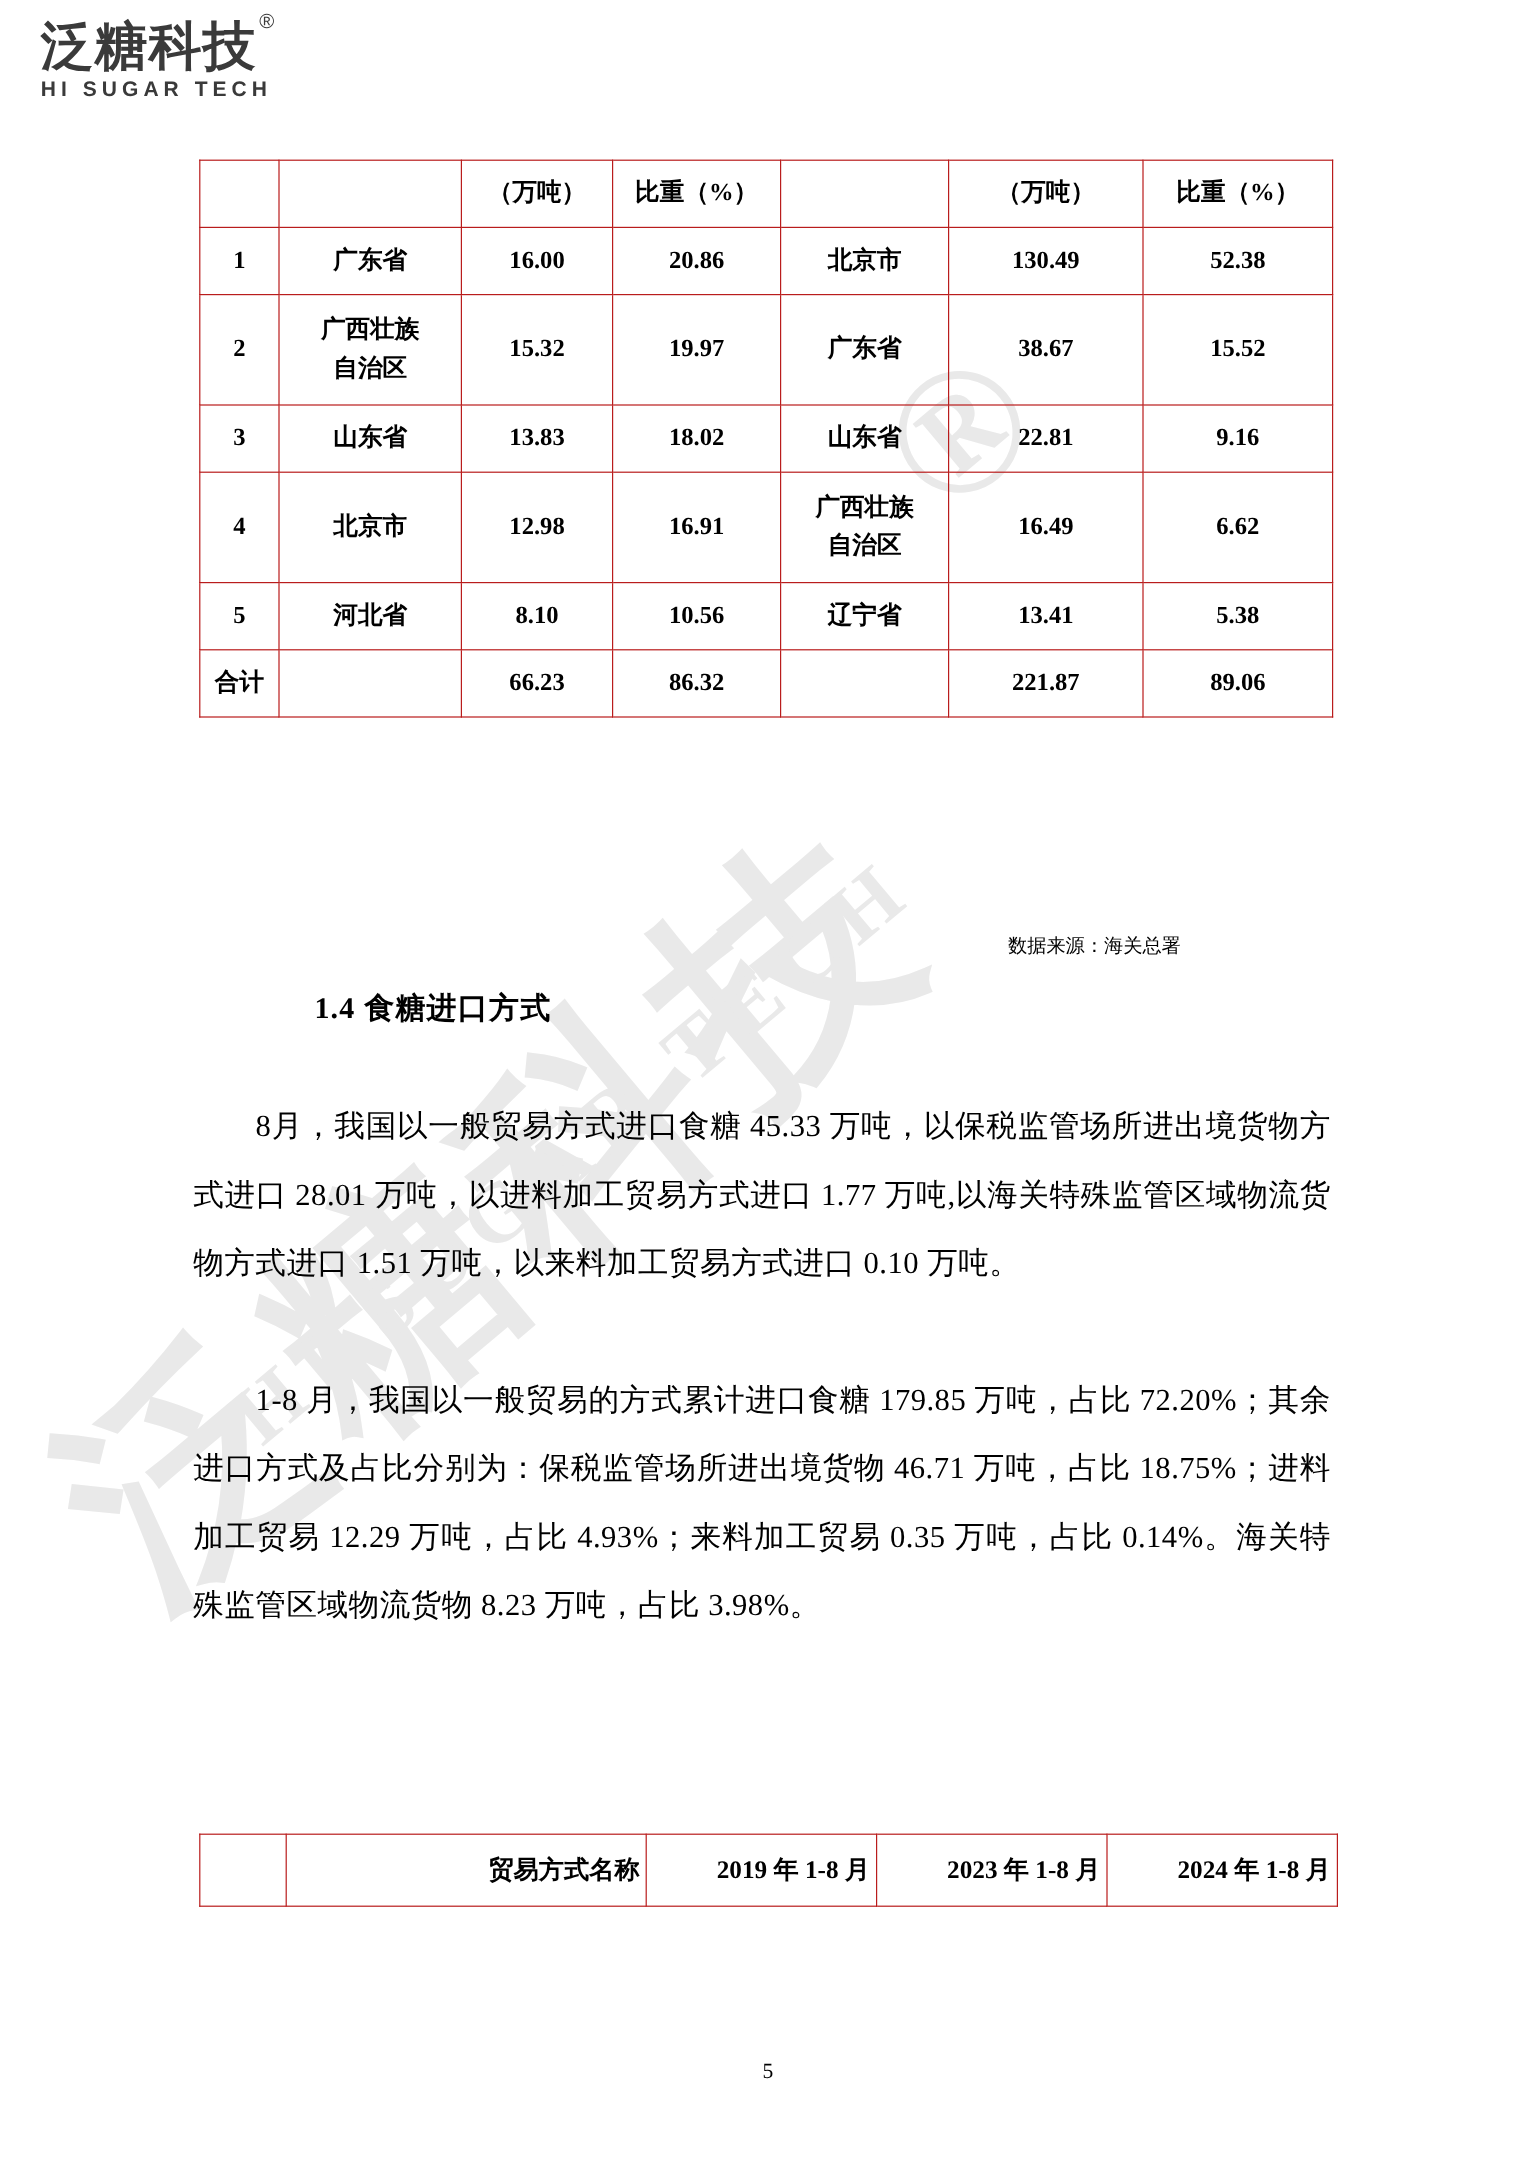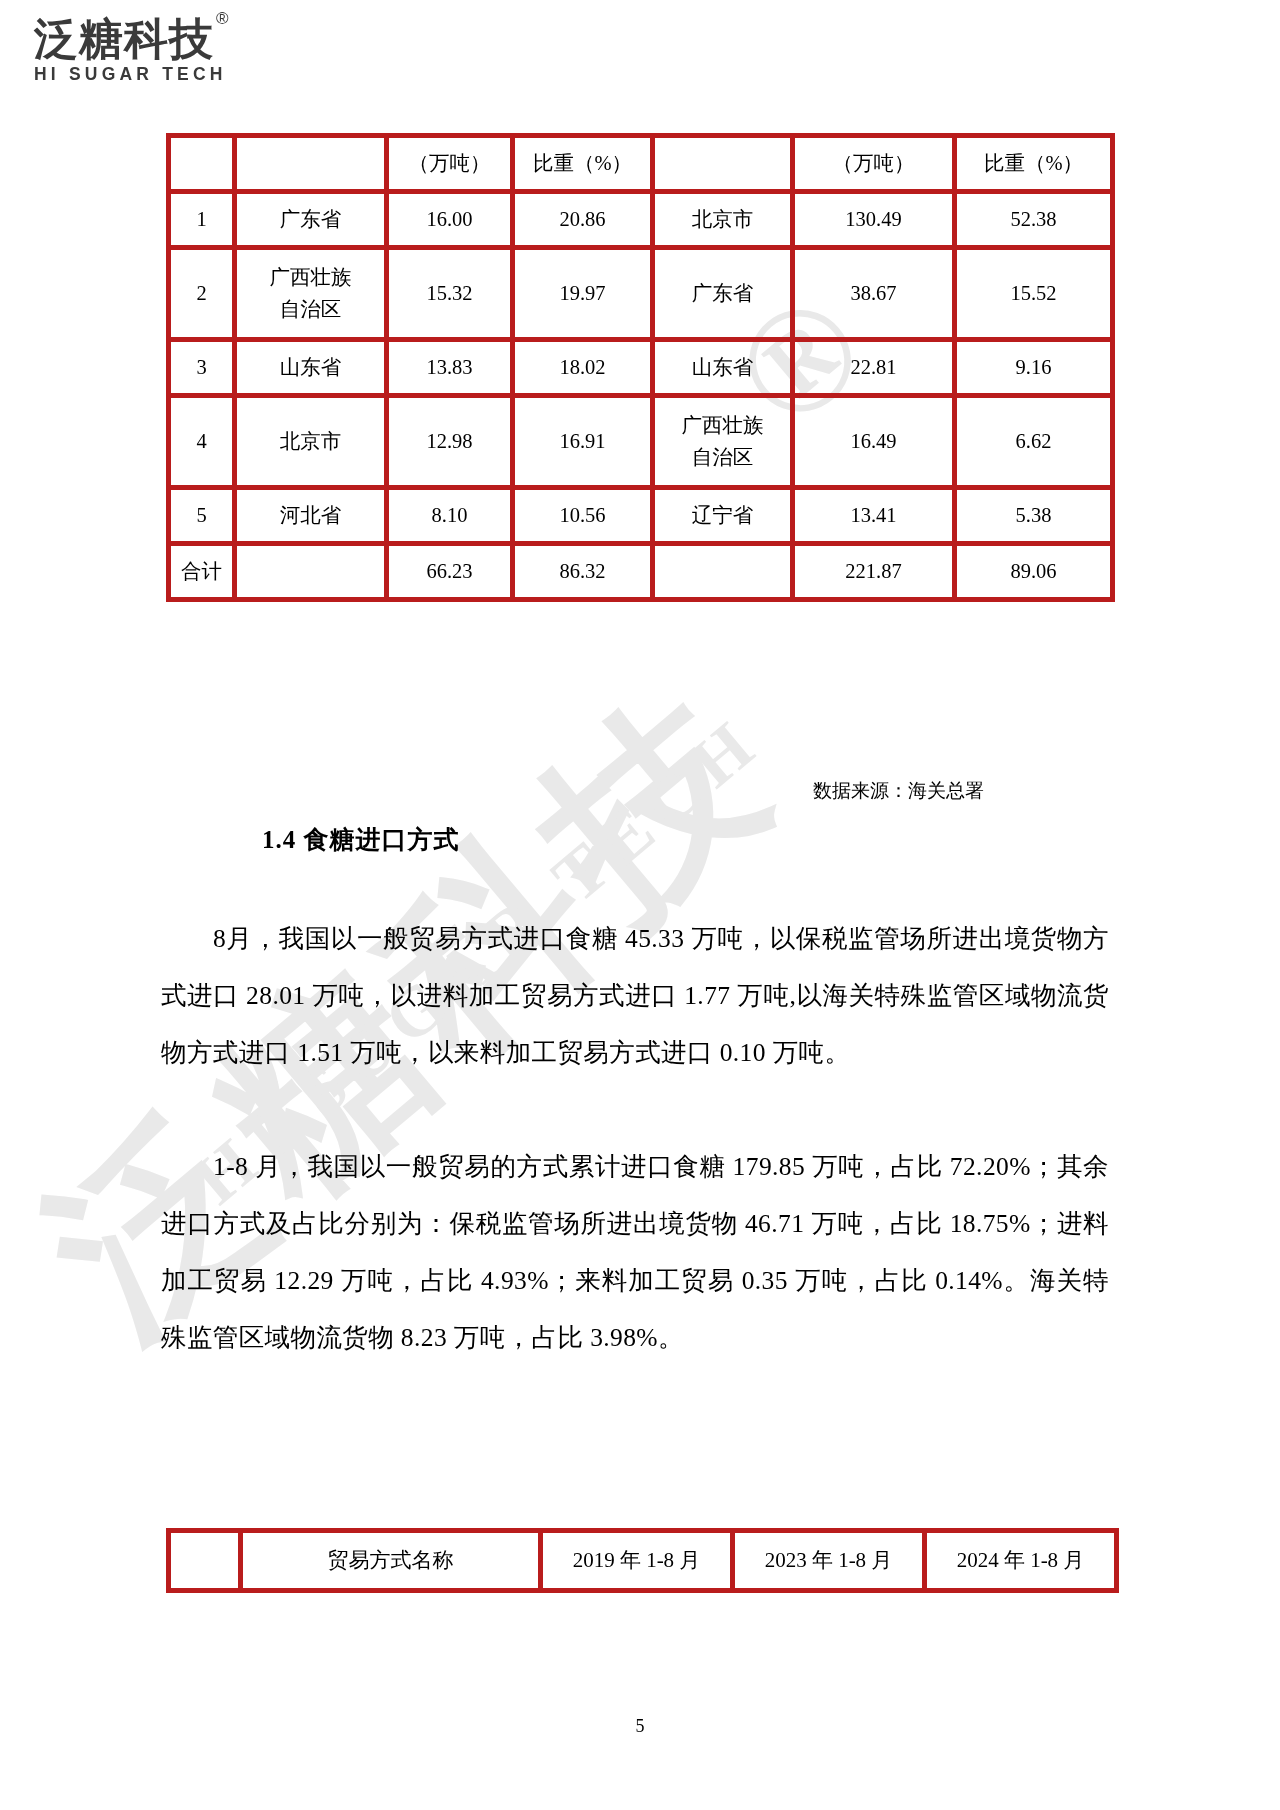"（万吨）" .doc-table td, .doc-table th { border: 5px solid #b91c1c -> 1px solid #b91c1c; font-weight: normal -> bold }
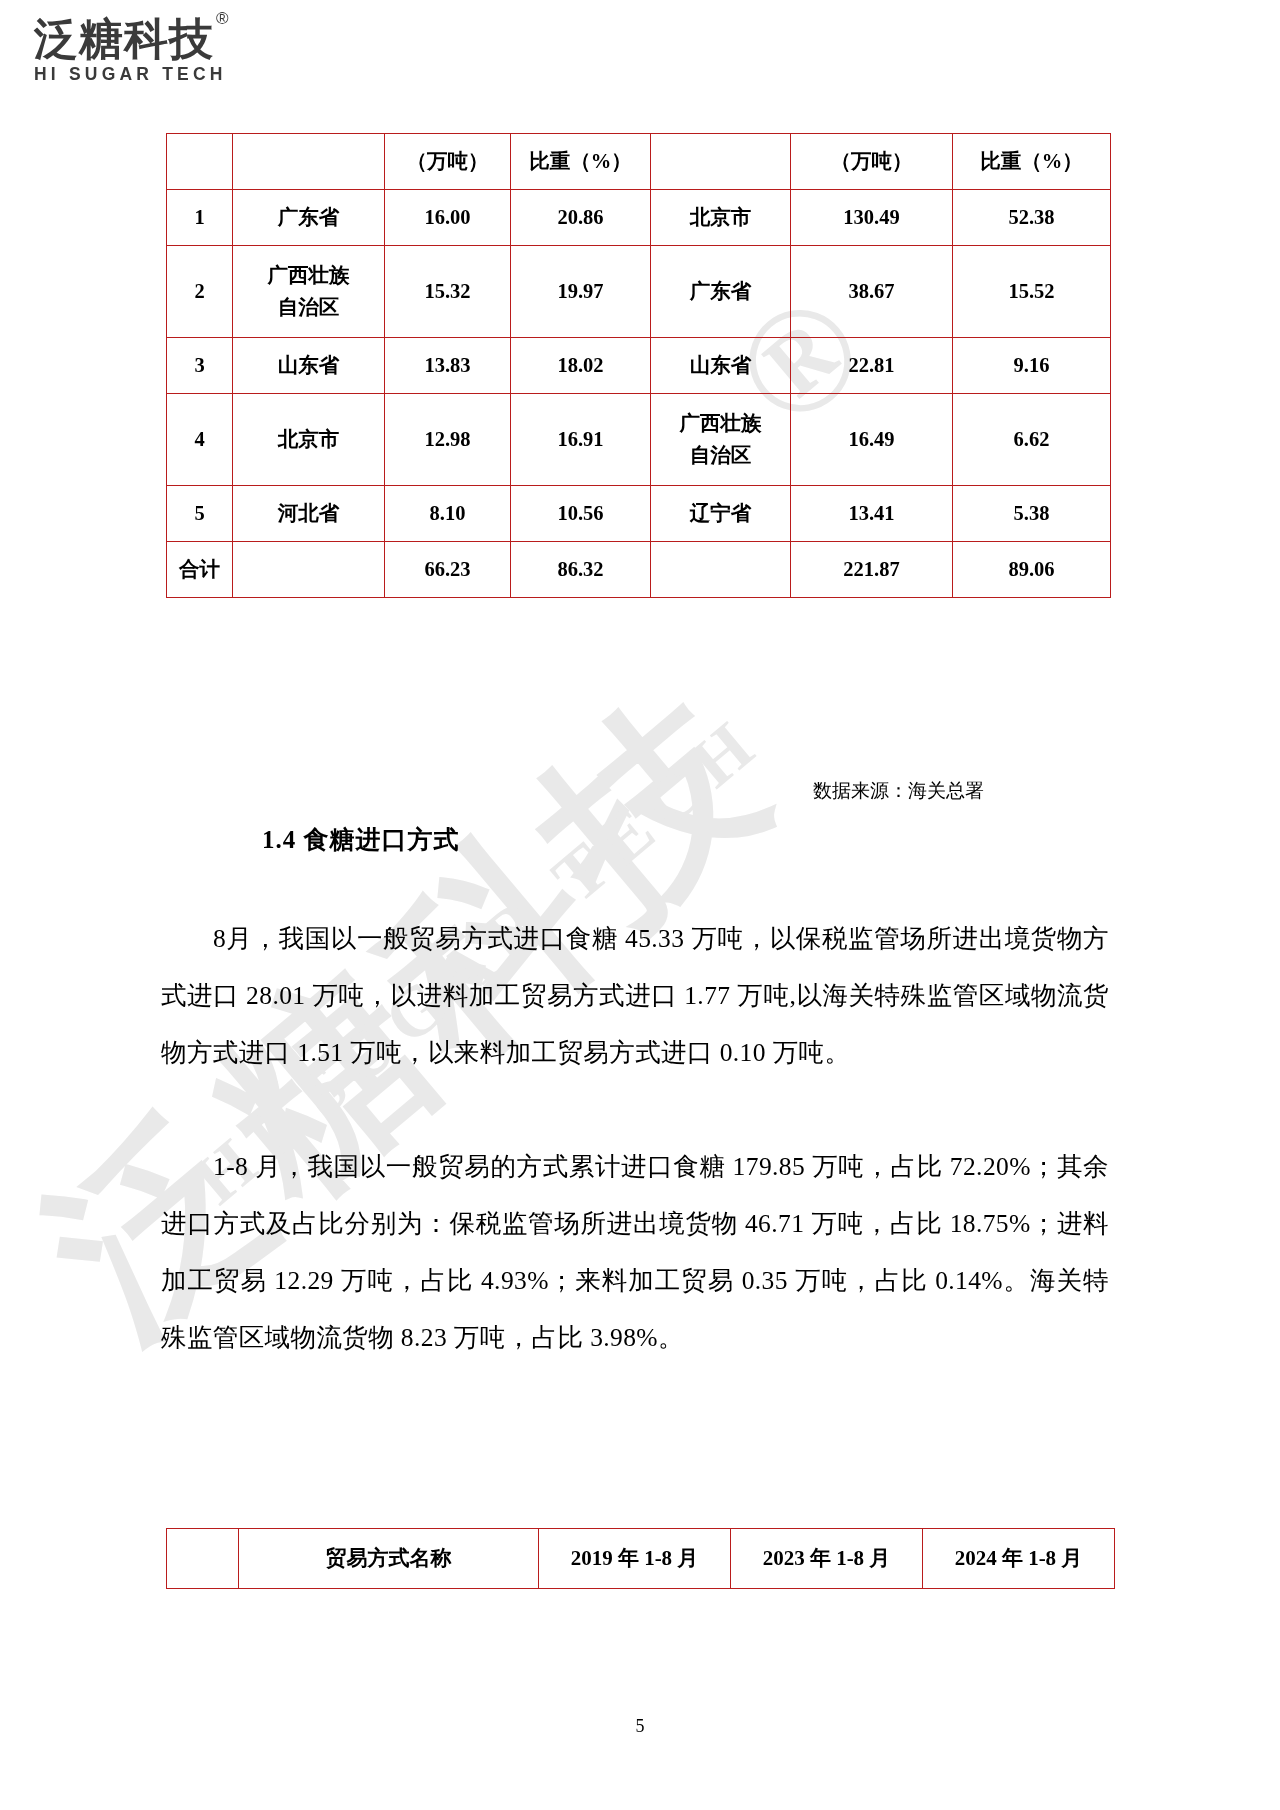"数据来源：海关总署" #source-note { font-size: 19px -> 16px }
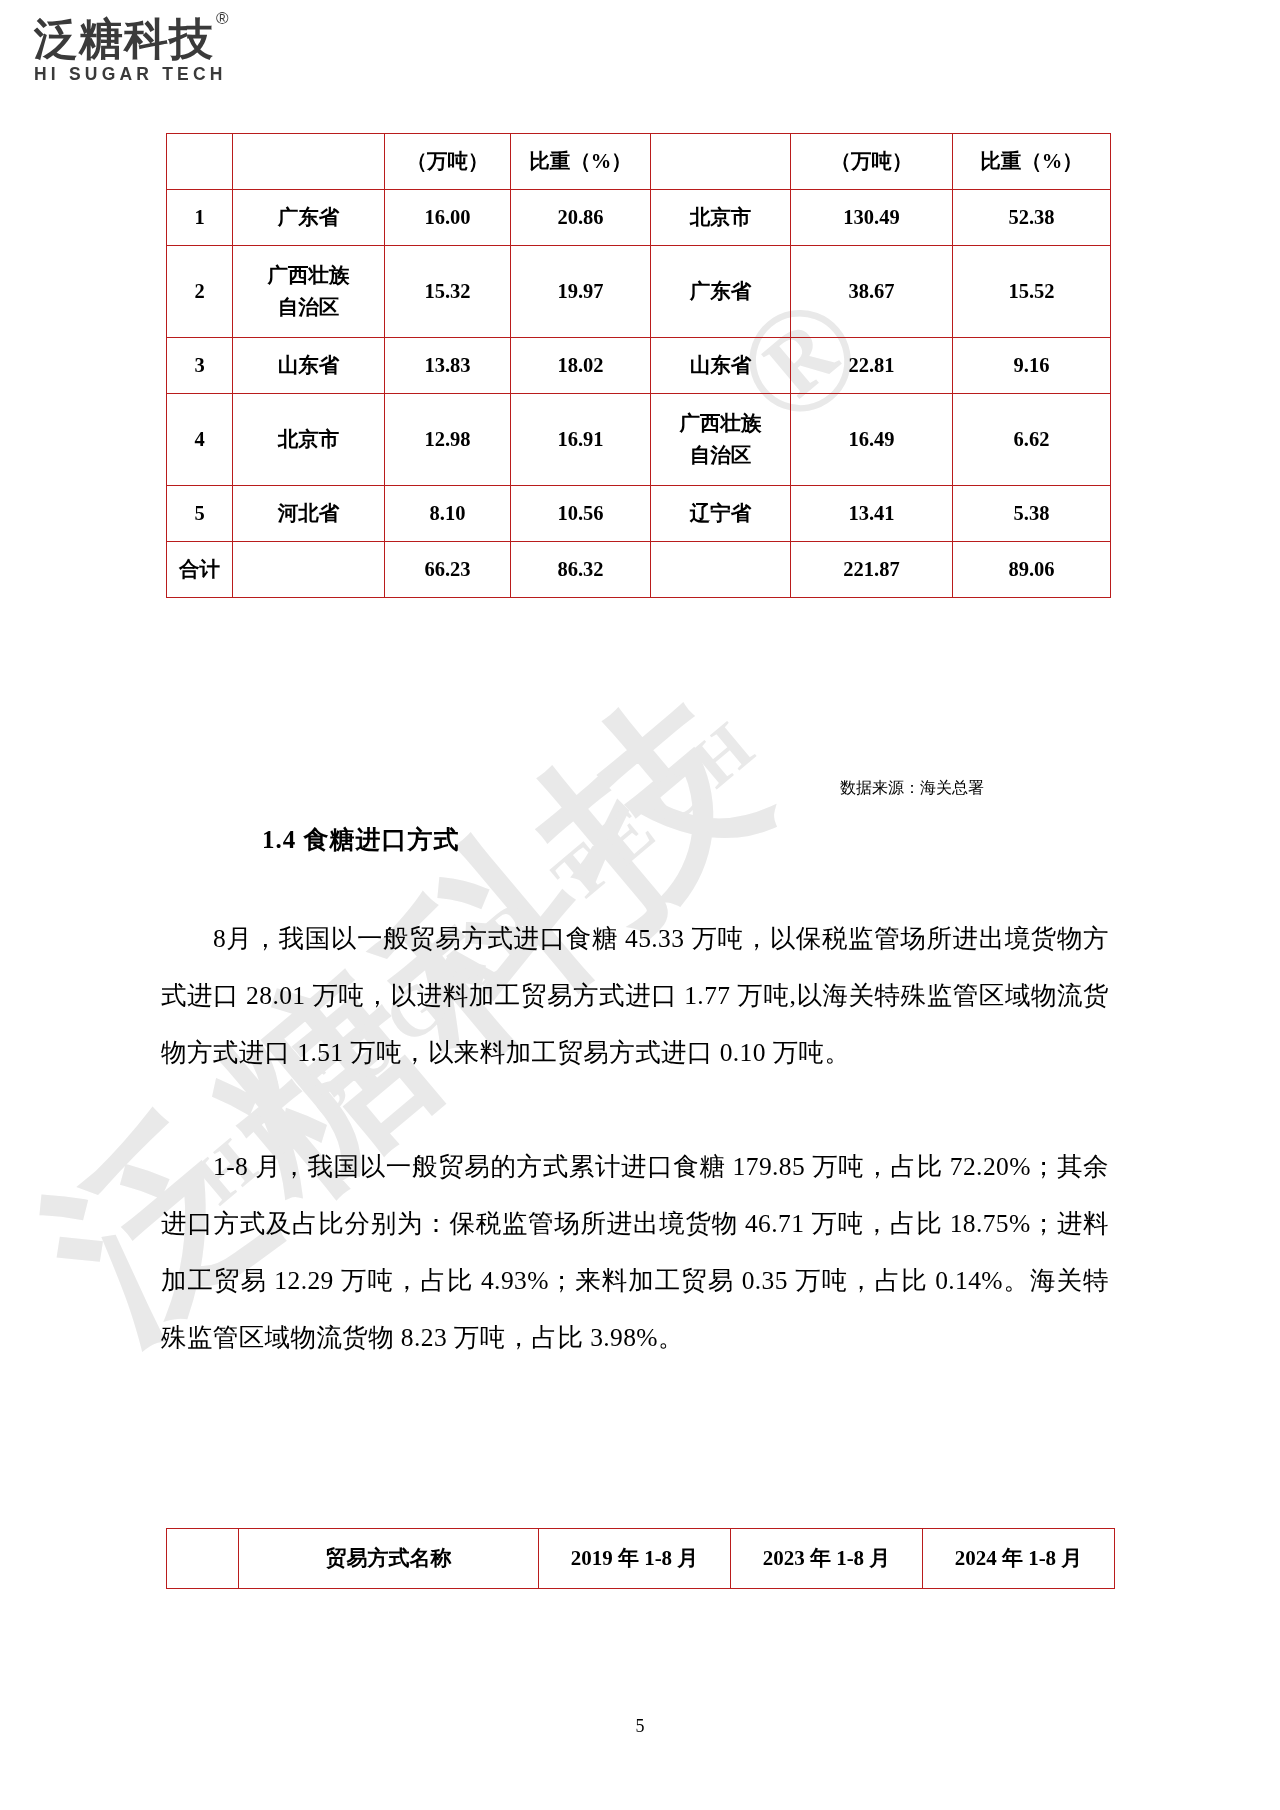"贸易方式名称" #table-bottom td { text-align: none -> right }
